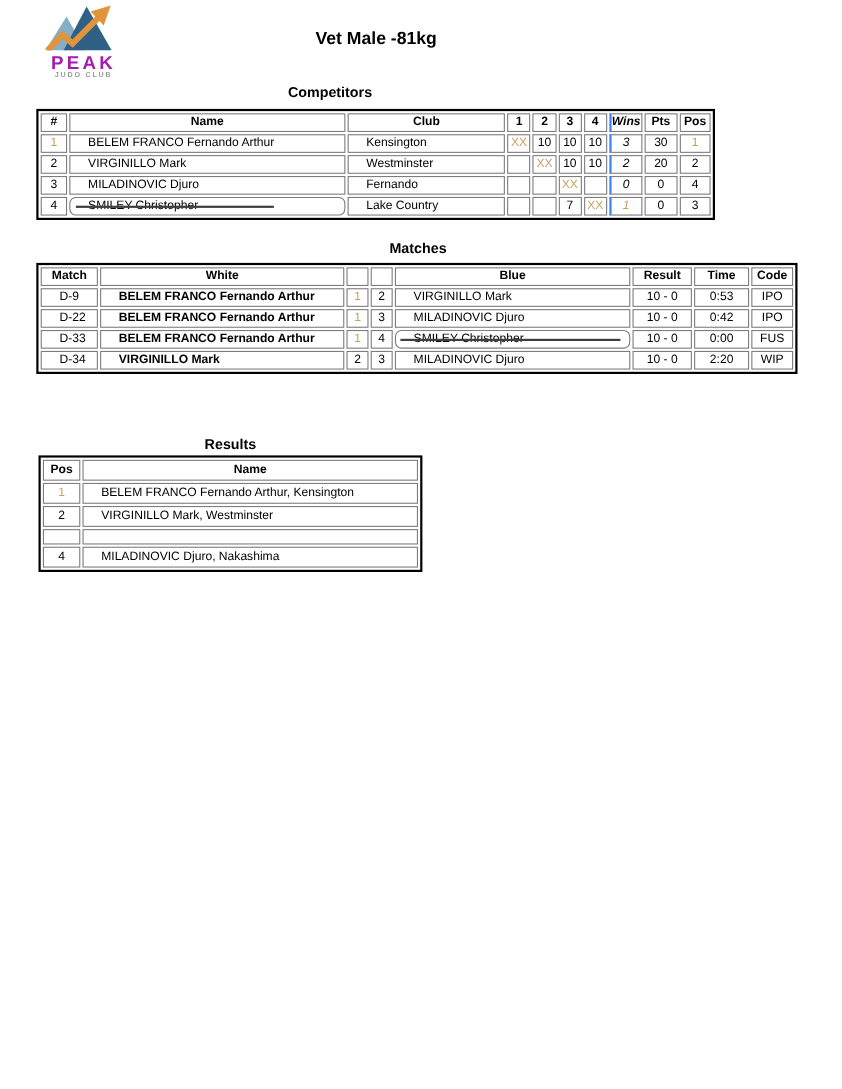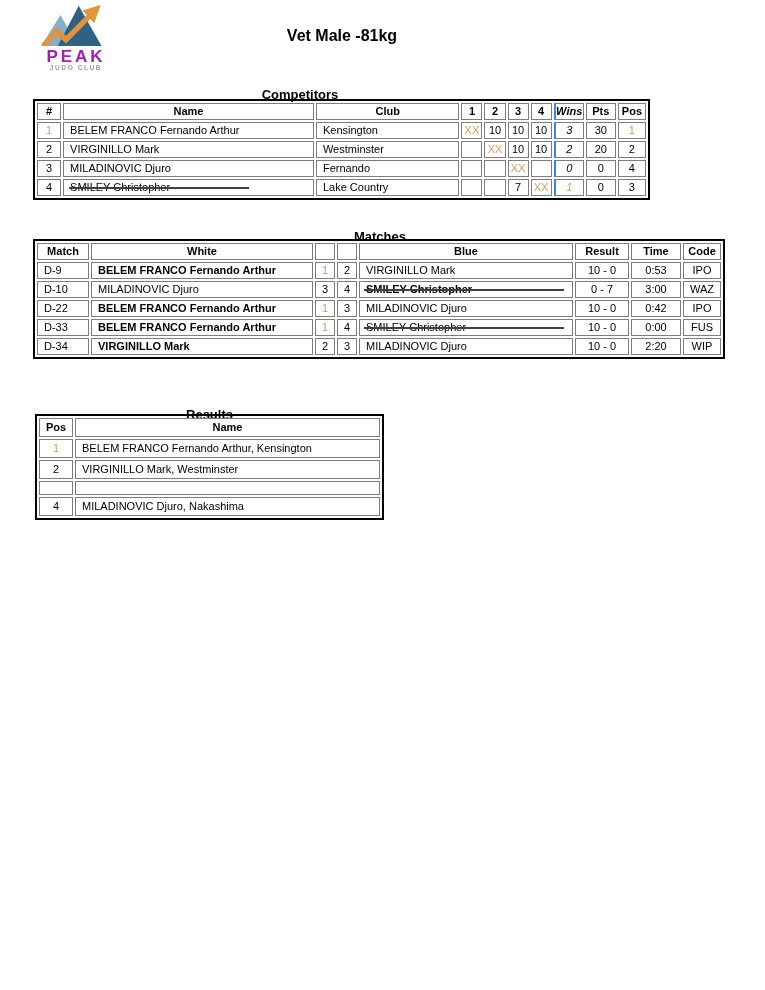"Competitors" .sec-title { margin-top: 11px -> none }
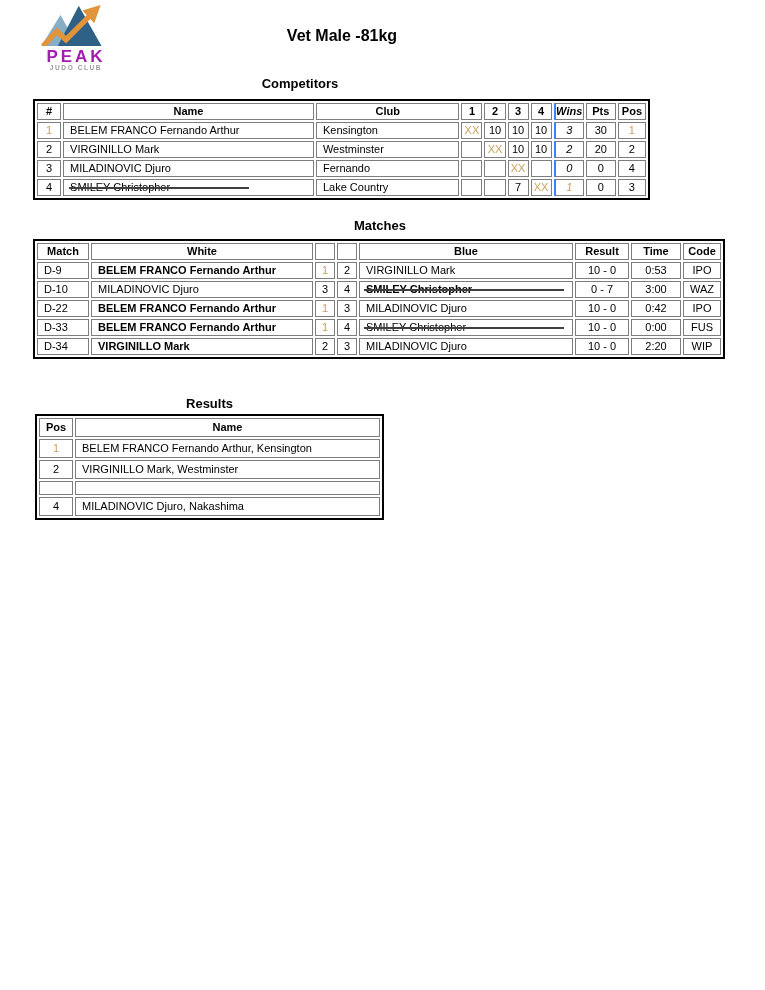"BELEM FRANCO Fernando Arthur" td.l { padding-left: 6px -> 16px }
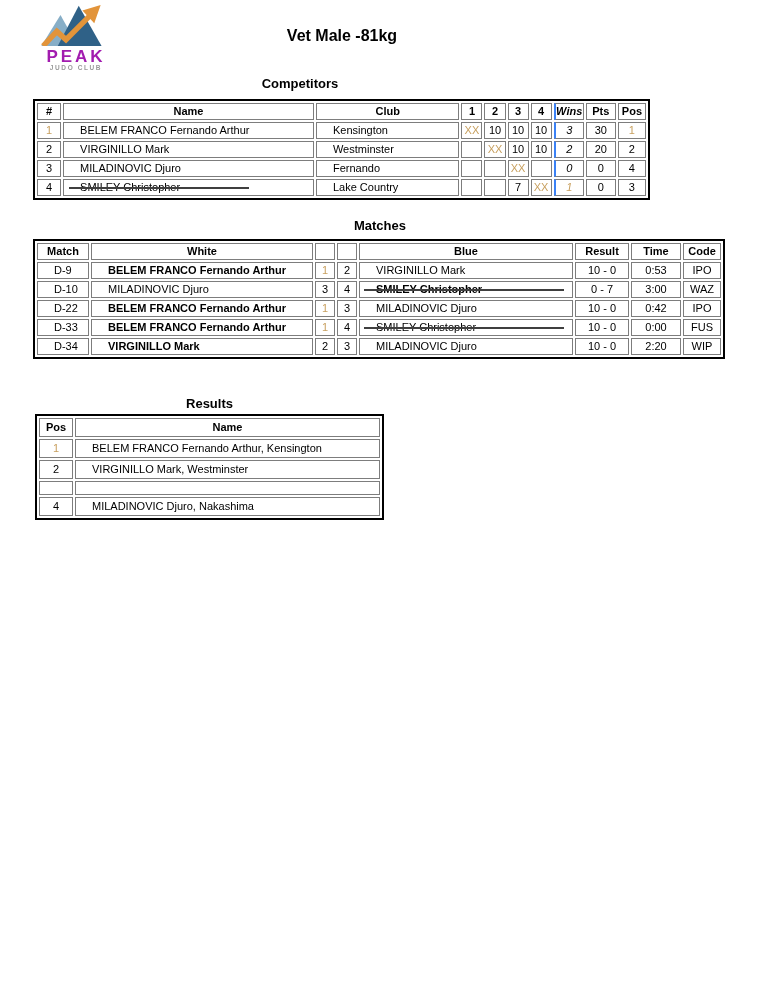"SMILEY Christopher" td.strikecell { border-radius: none -> 6px }
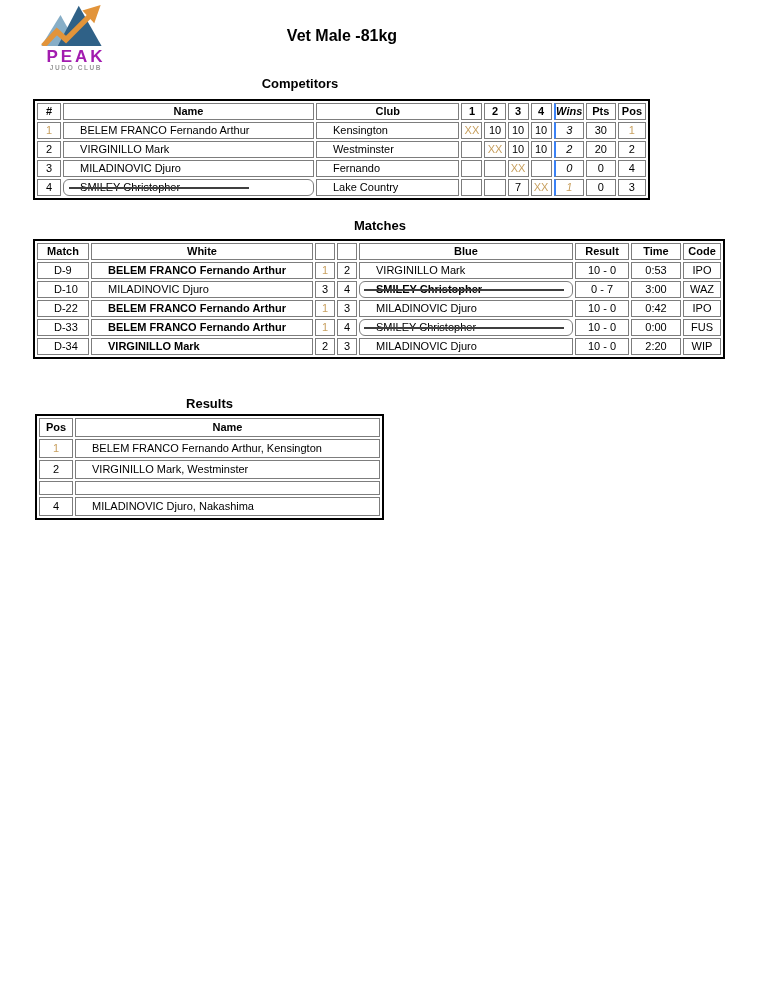"D-10" tr { html: <tr> <td>D-10</td> <td>MILADINOVIC Djuro</td> <td>3</td> <td>4</td> <td><span>SMILEY Christopher</span><i></i></td> <td>0 - 7</td> <td>3:00</td> <td>WAZ</td> </tr> -> none }
